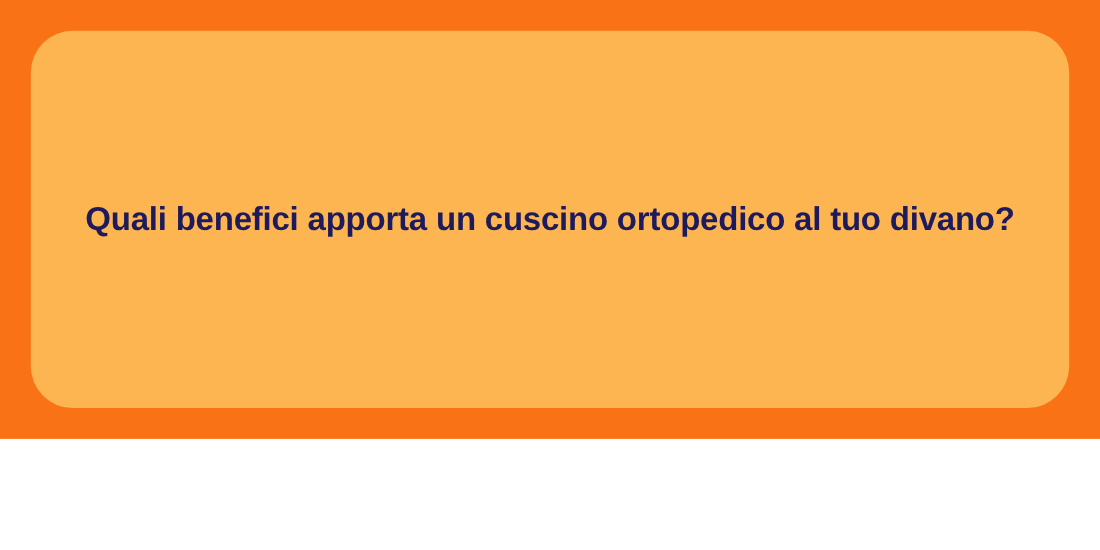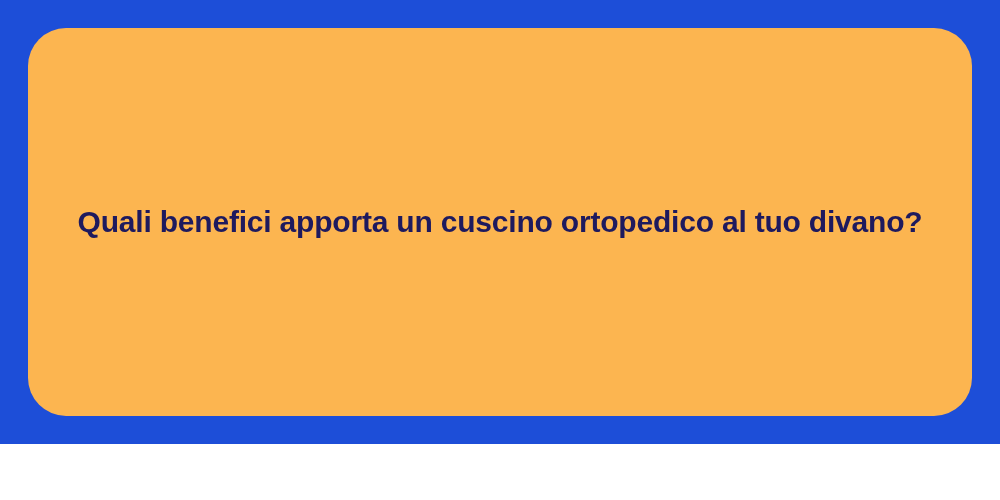"Quali benefici apporta un cuscino" .canvas { background: #1d4ed8 -> #f97316; height: 444px -> 399px }
